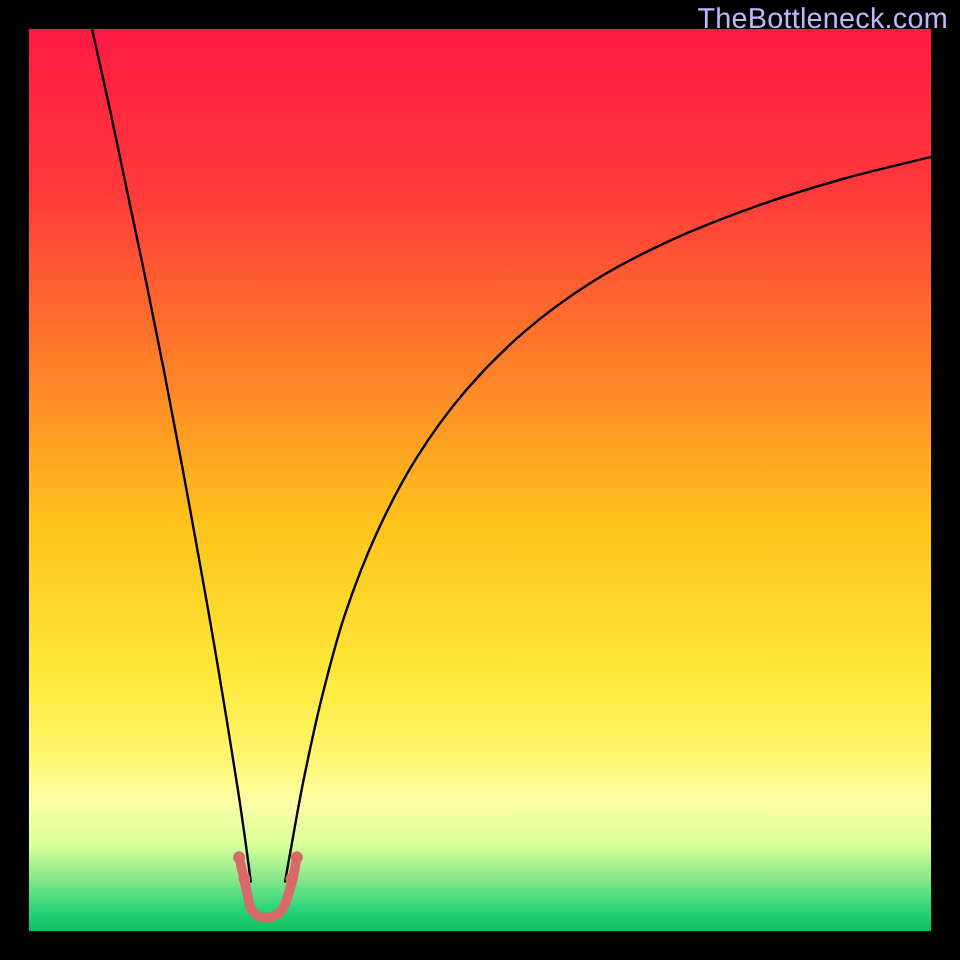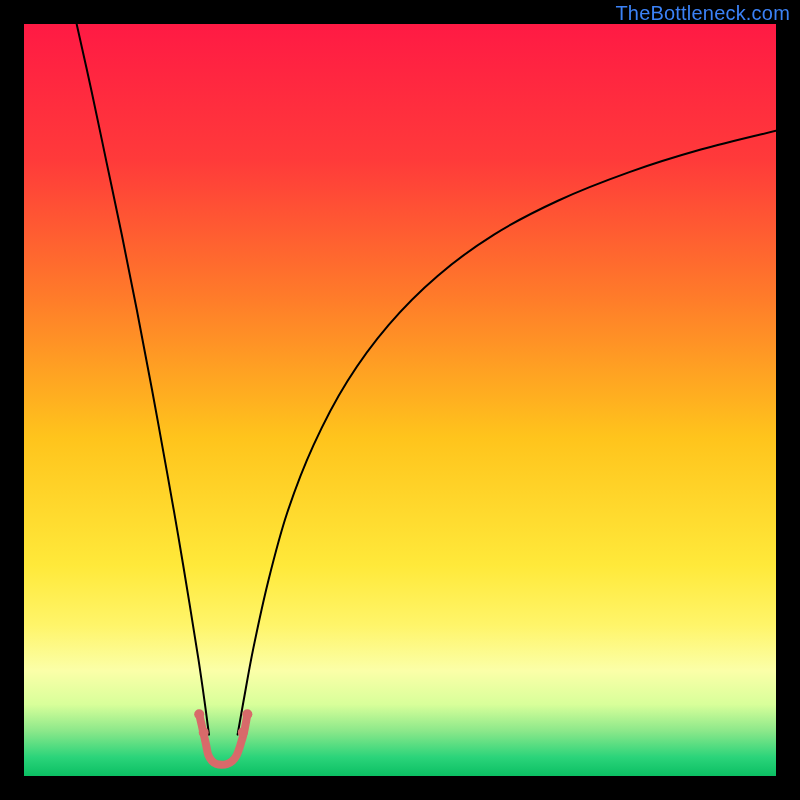"TheBottleneck.com" .watermark { color: #3b82f6 -> #c4b5fd; font-size: 20px -> 24px }
